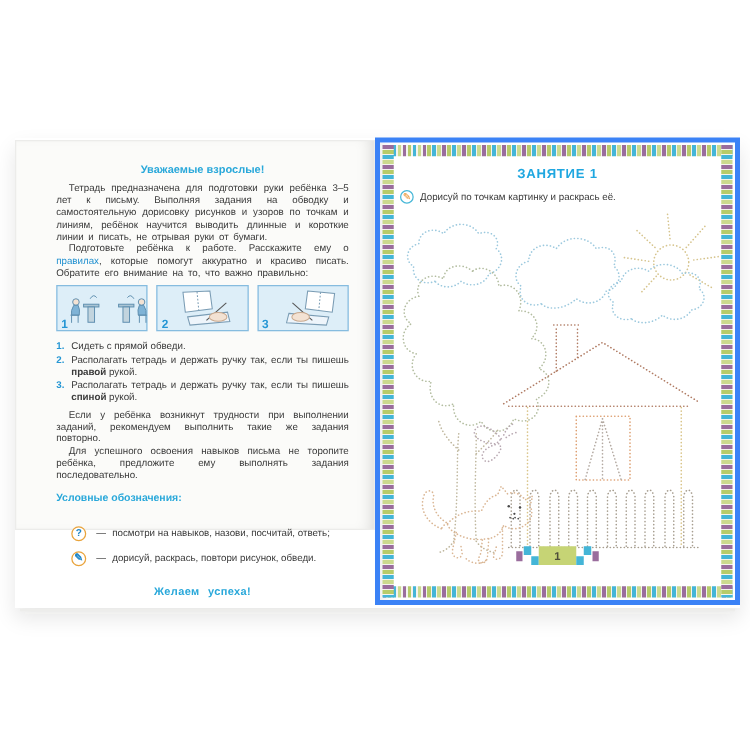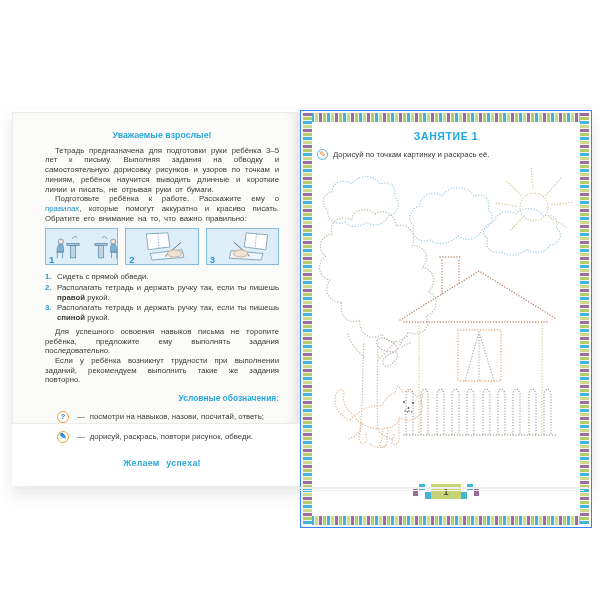"ЗАНЯТИЕ 1" .page-right { border: 1px solid #3b82f6 -> 4px solid #3b82f6; height: 418px -> 374px }
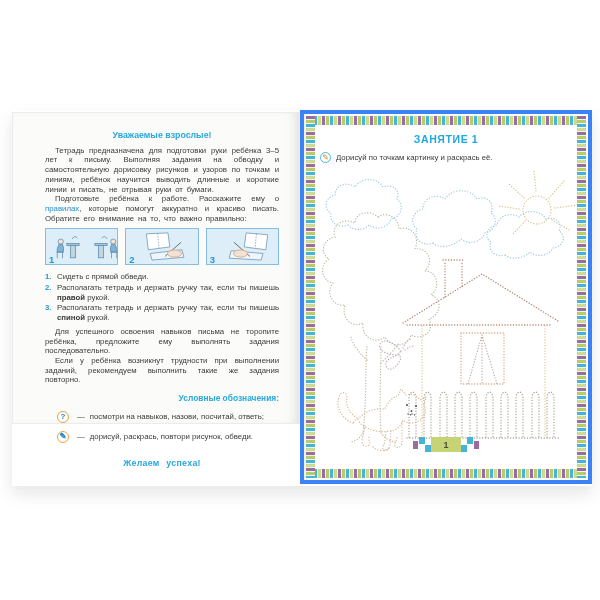"Для успешного освоения навыков письма" p.bodytxt { order: before "Если у ребёнка возникнут трудности" -> after "Если у ребёнка возникнут трудности" }
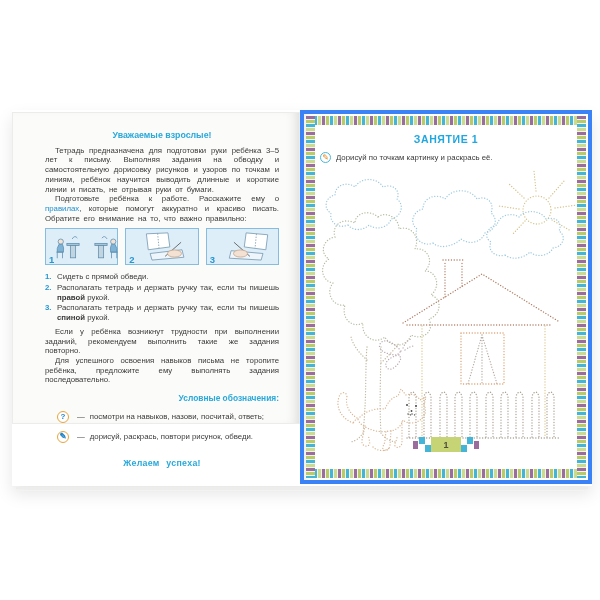"Условные обозначения:" .legend-title { margin: 9px 0 7px 0 -> 9px 0 17px 0; text-align: right -> left }
